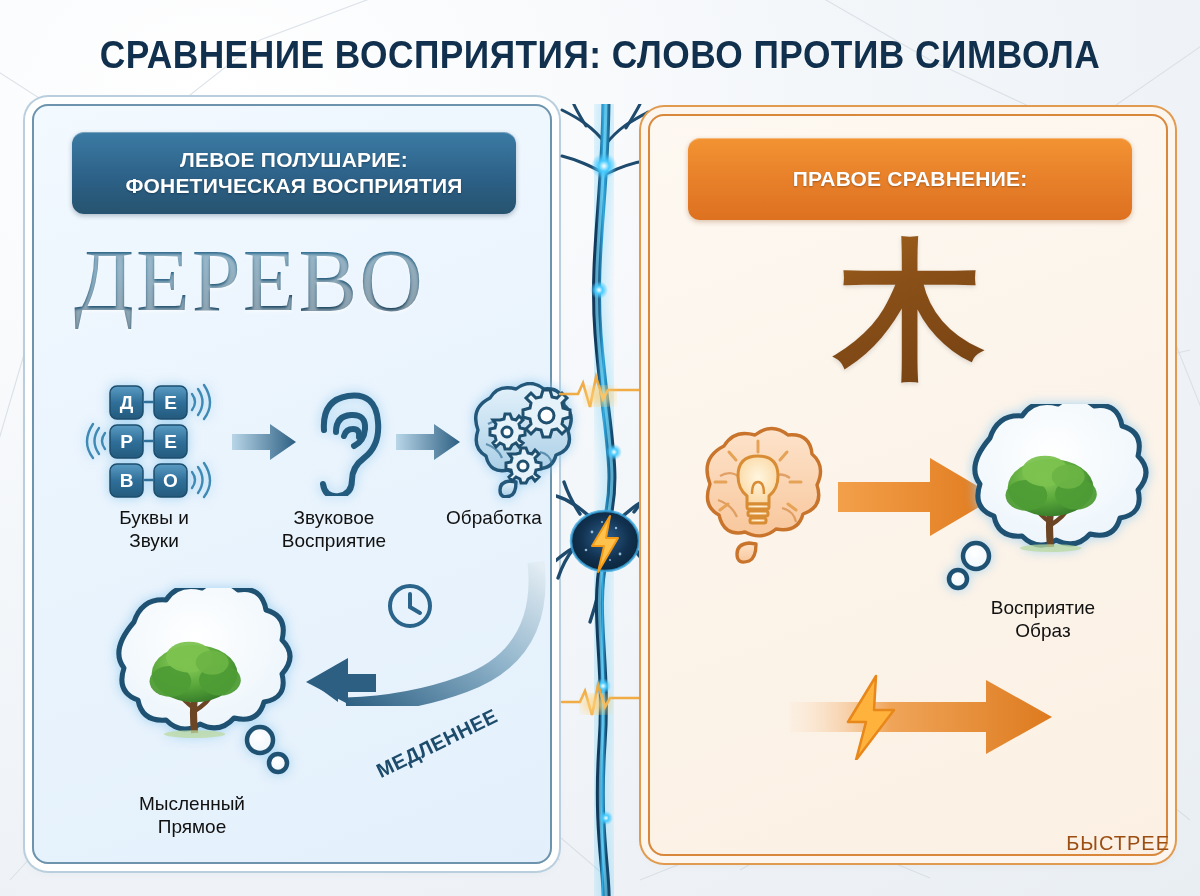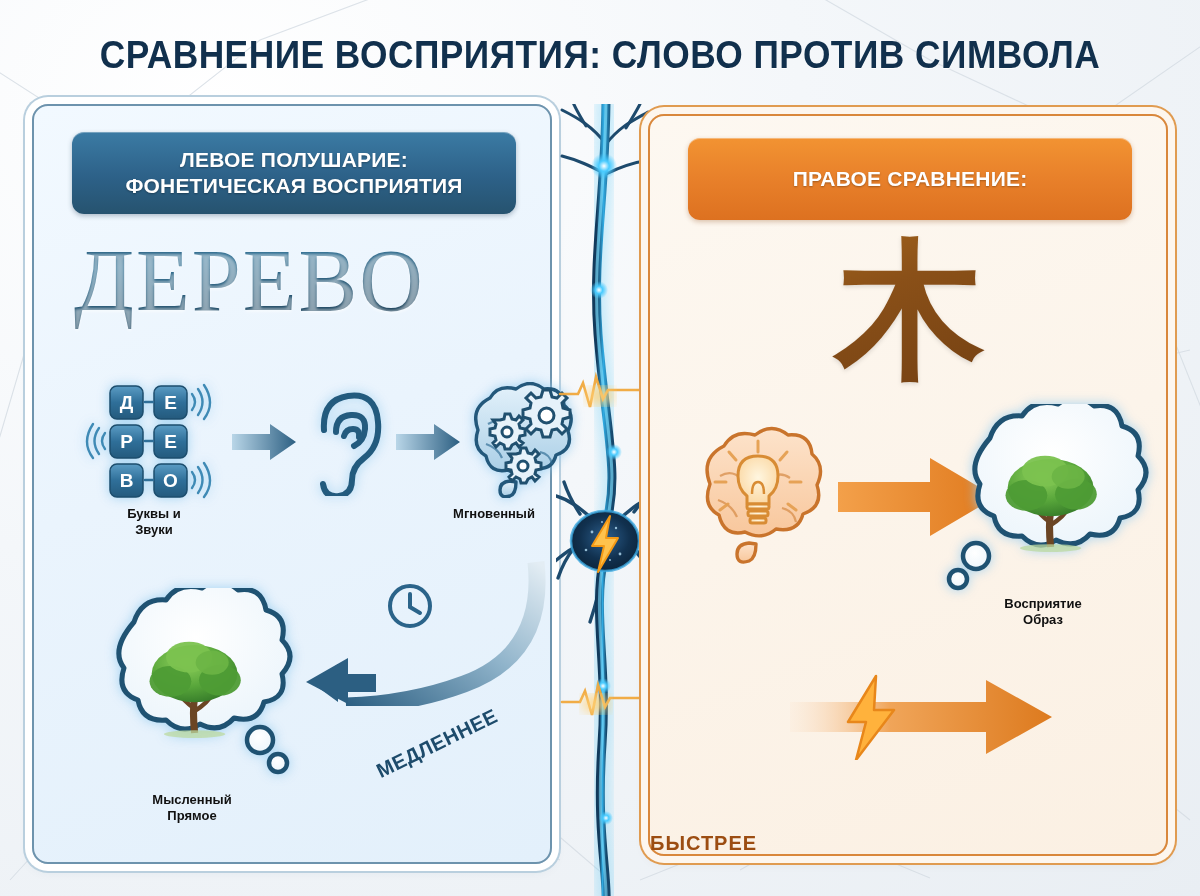"Буквы и" .lbl { font-size: 13px -> 19px; font-weight: bold -> normal }
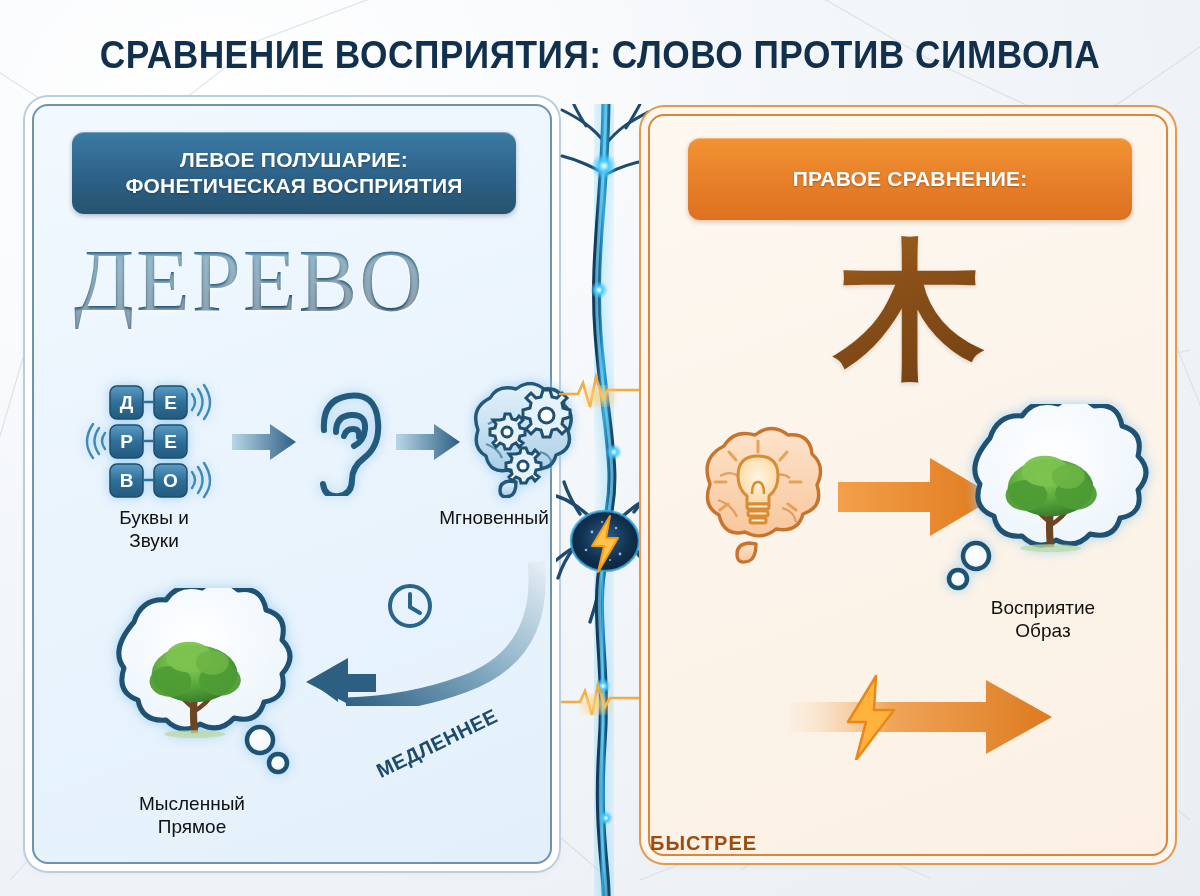"Звуковое" div.lbl { html: none -> <div>Звуковое Восприятие</div> }
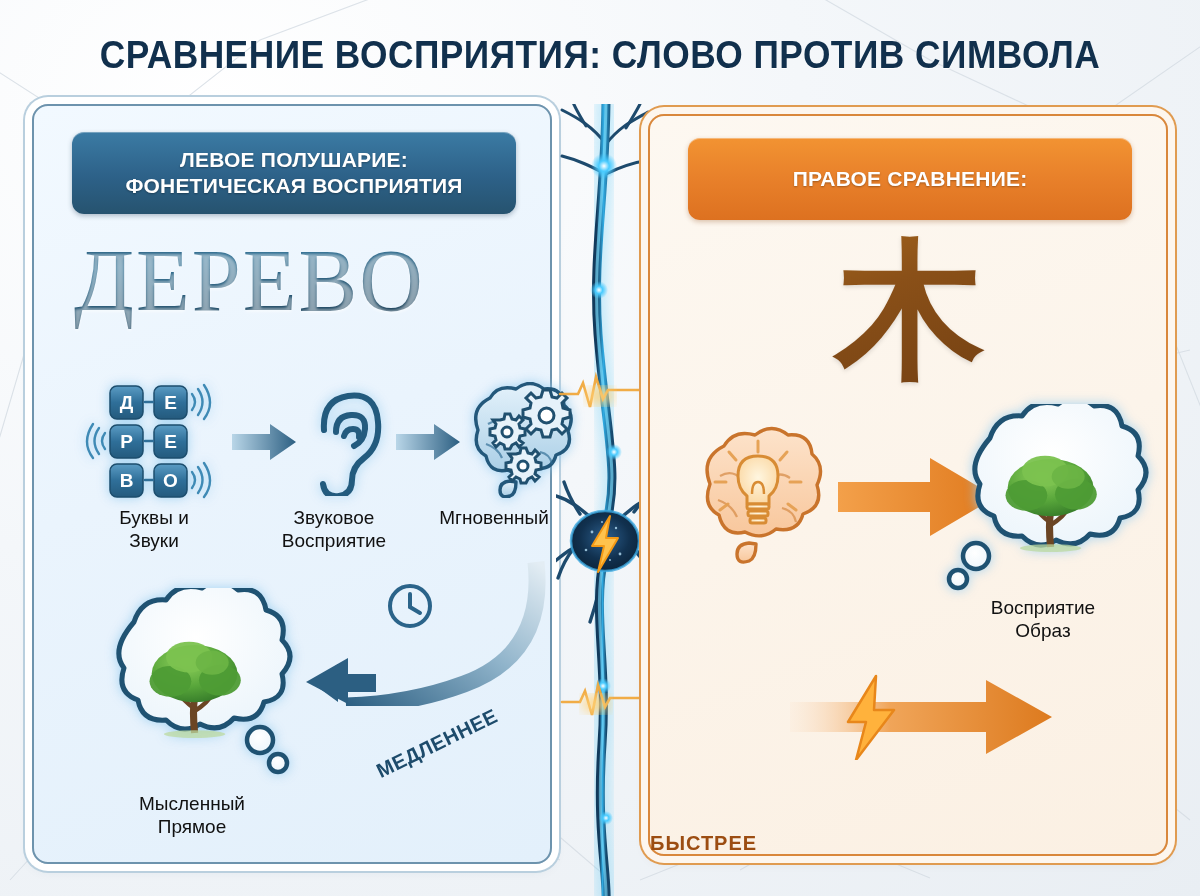"Мгновенный" div.lbl { text: Мгновенный -> Обработка }
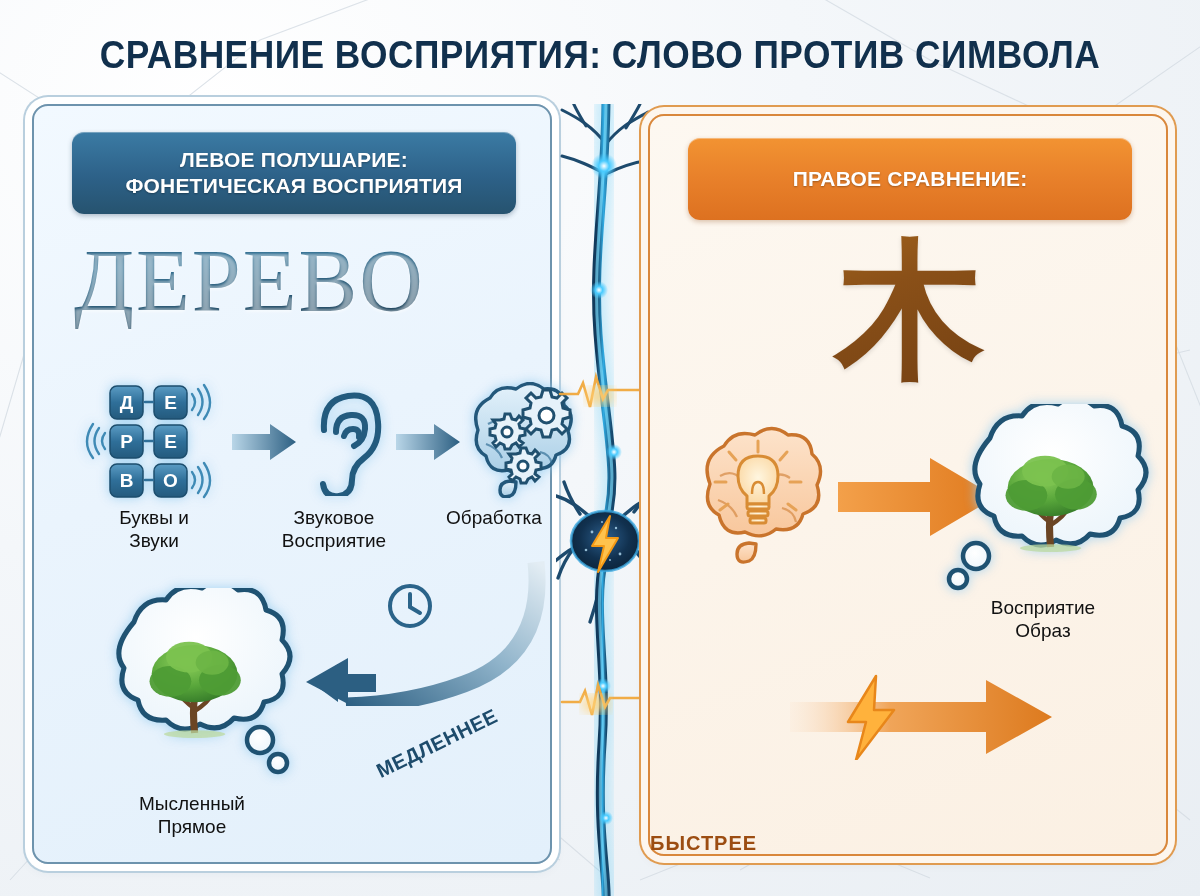"БЫСТРЕЕ" #fasttxt { font-weight: bold -> normal; text-align: left -> right }
